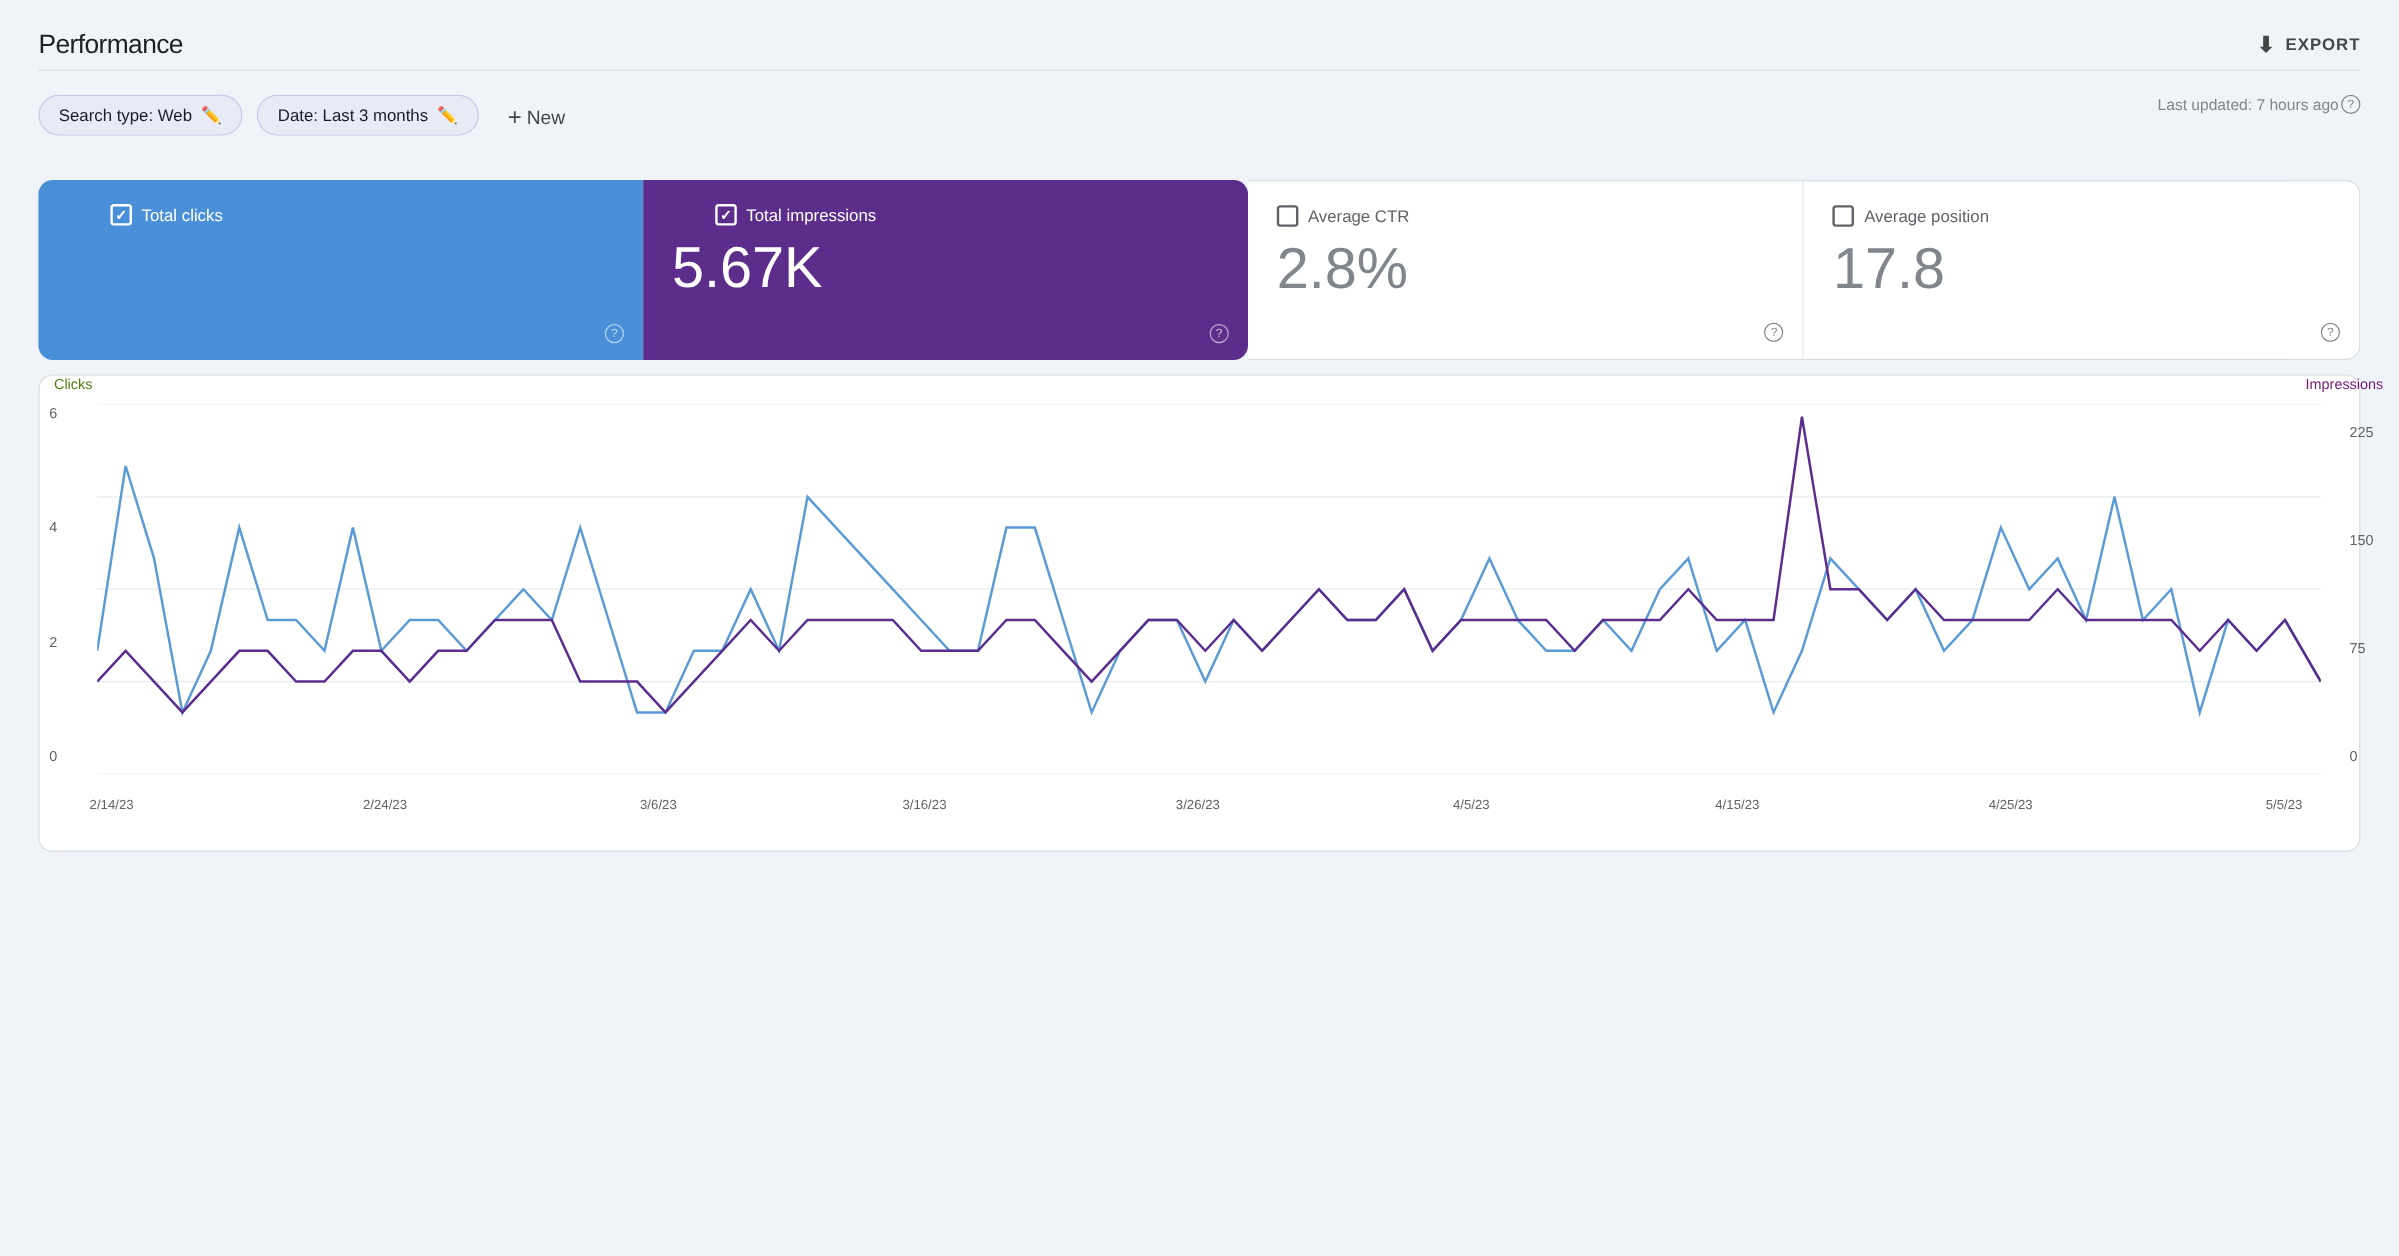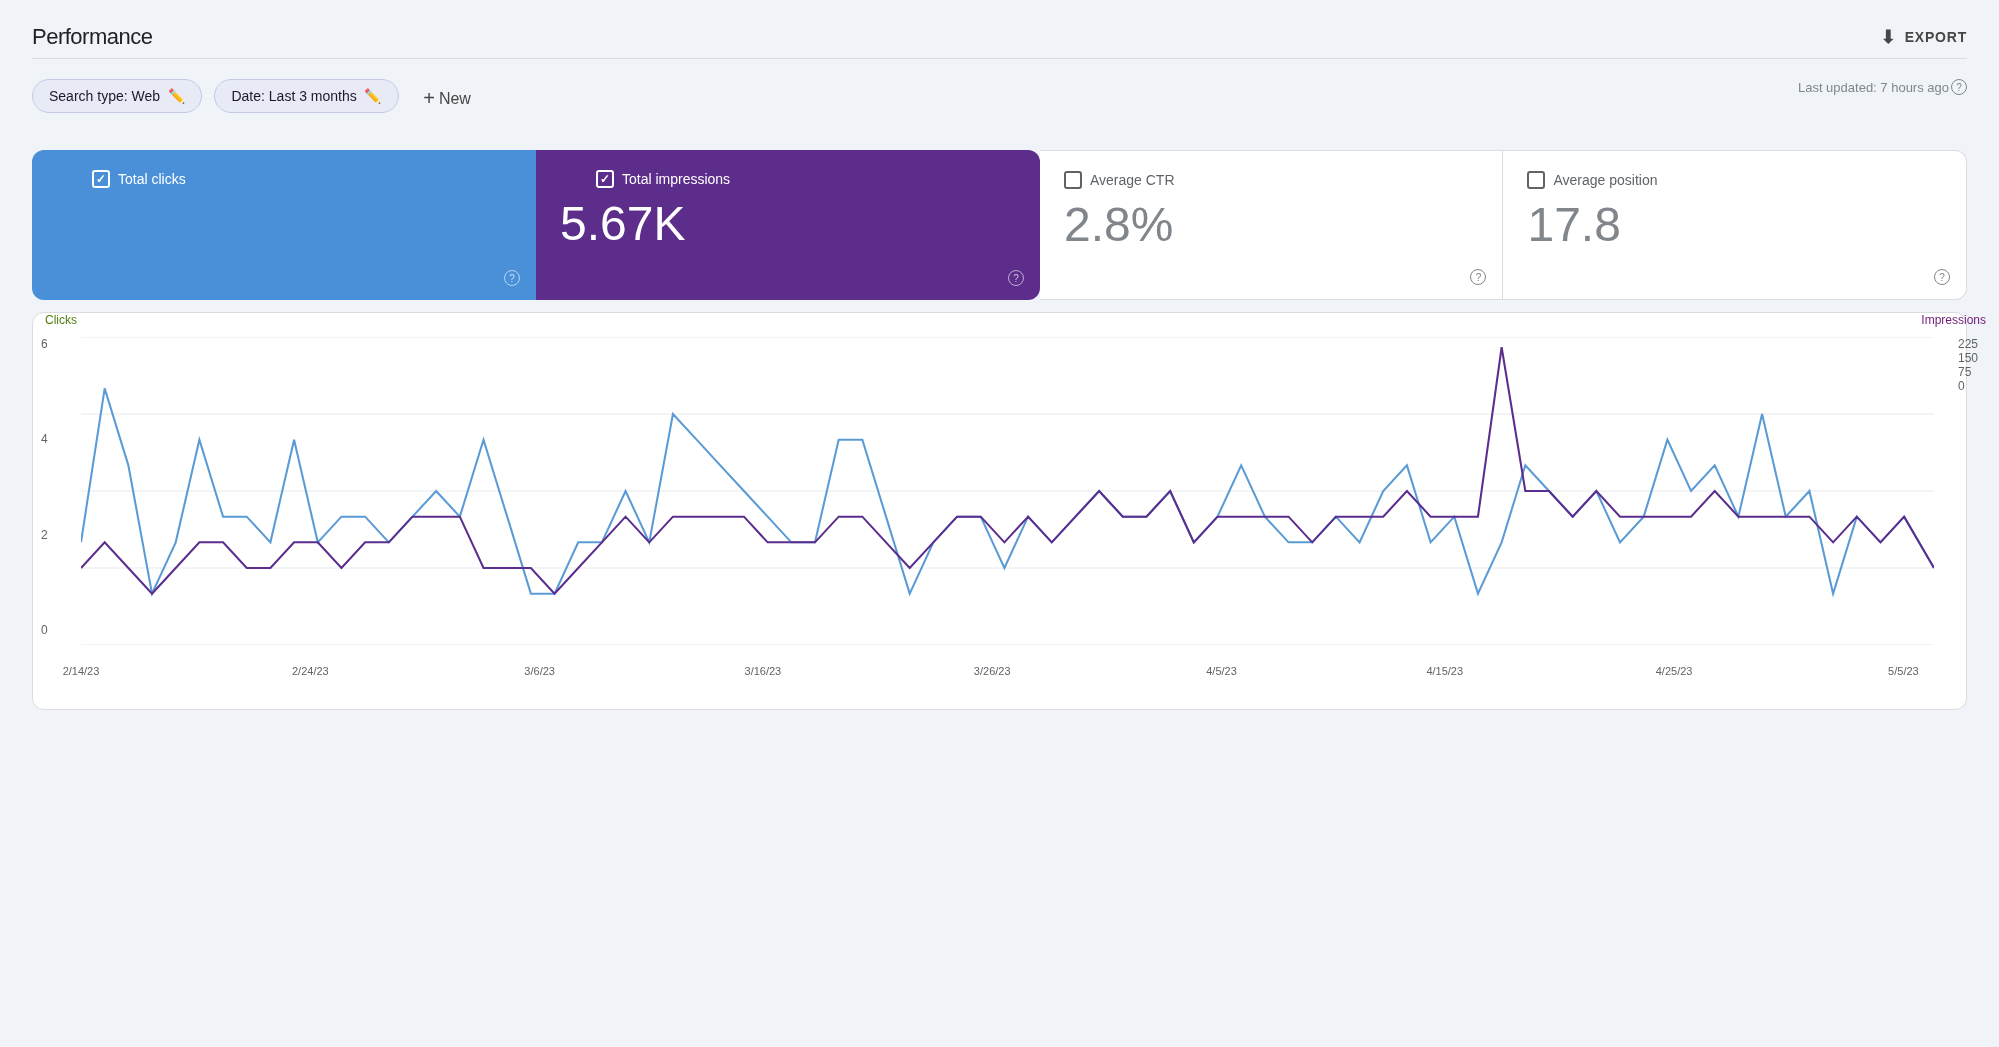"225" .y-axis-right { justify-content: none -> space-between; top: 0 -> 16px }
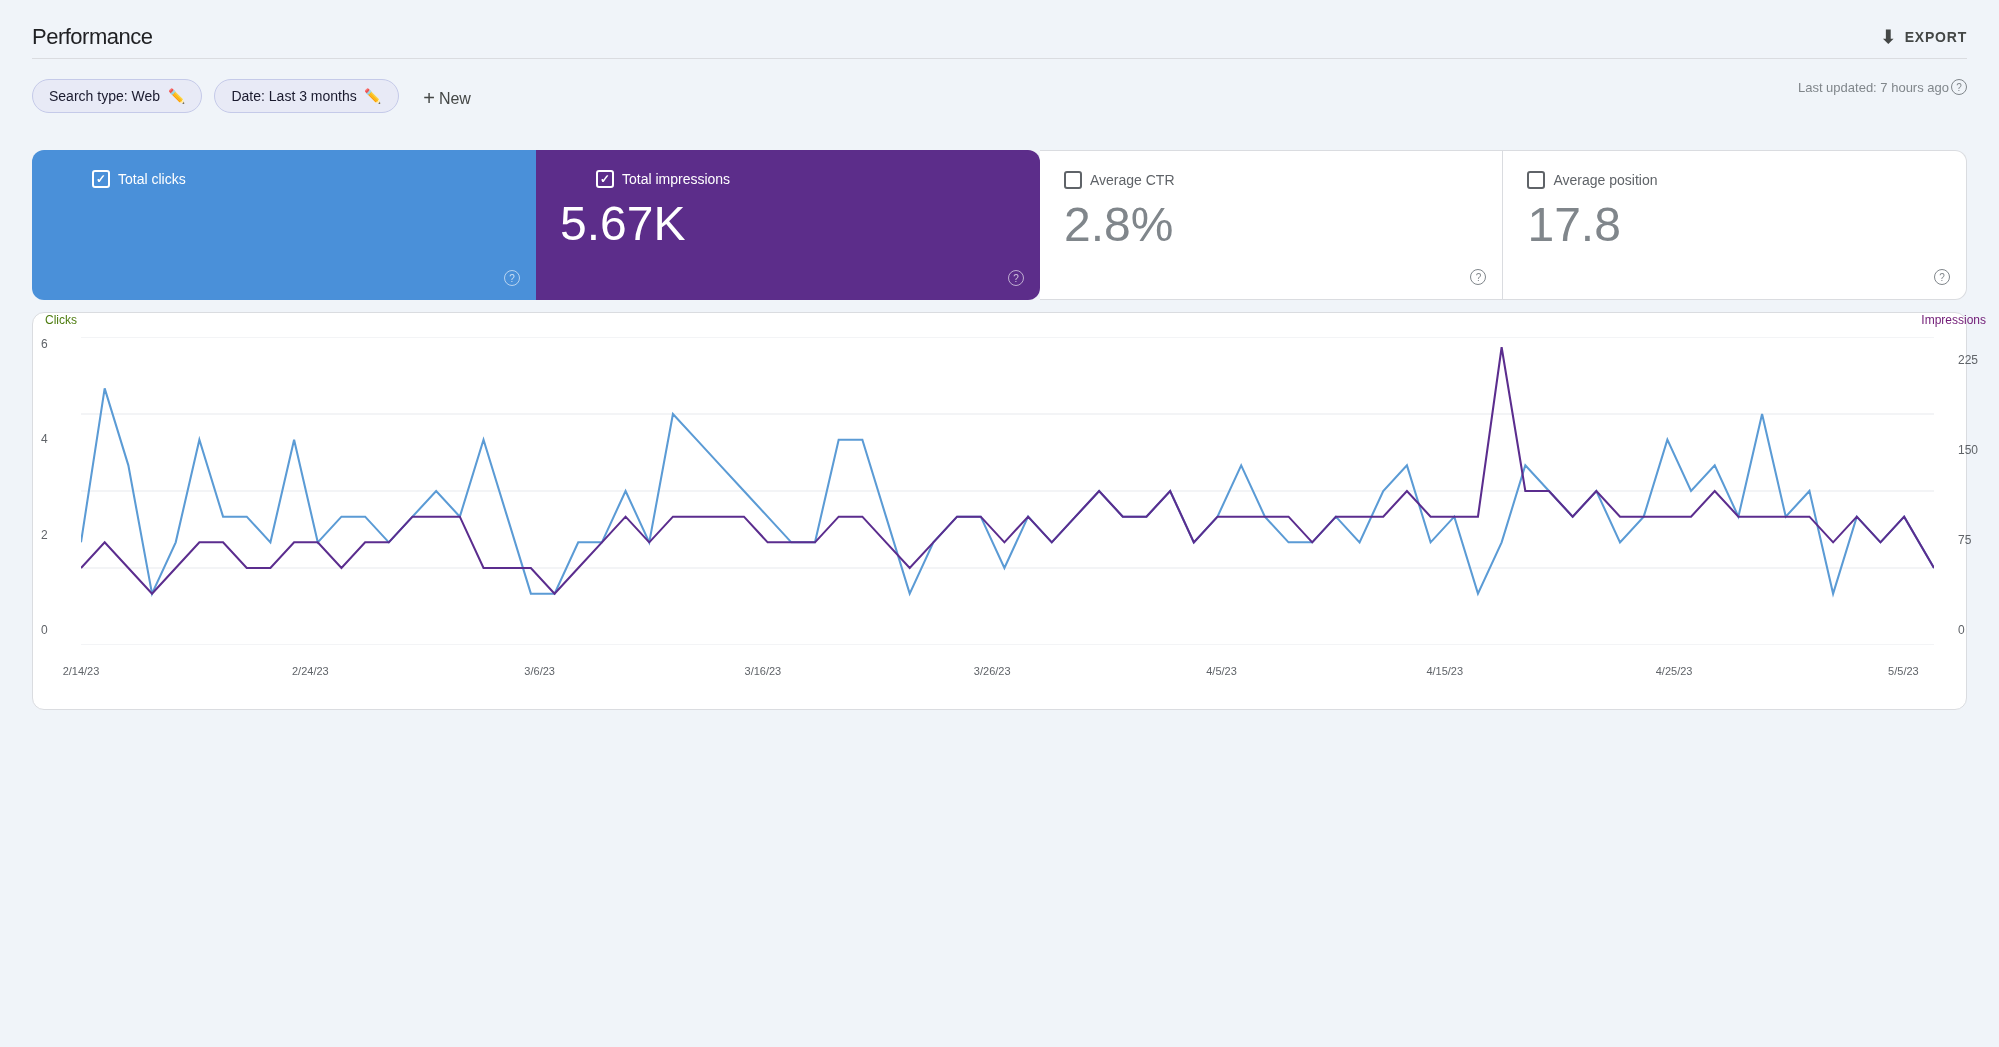"2/14/23" div.x-axis { left: 0 -> 12px }
